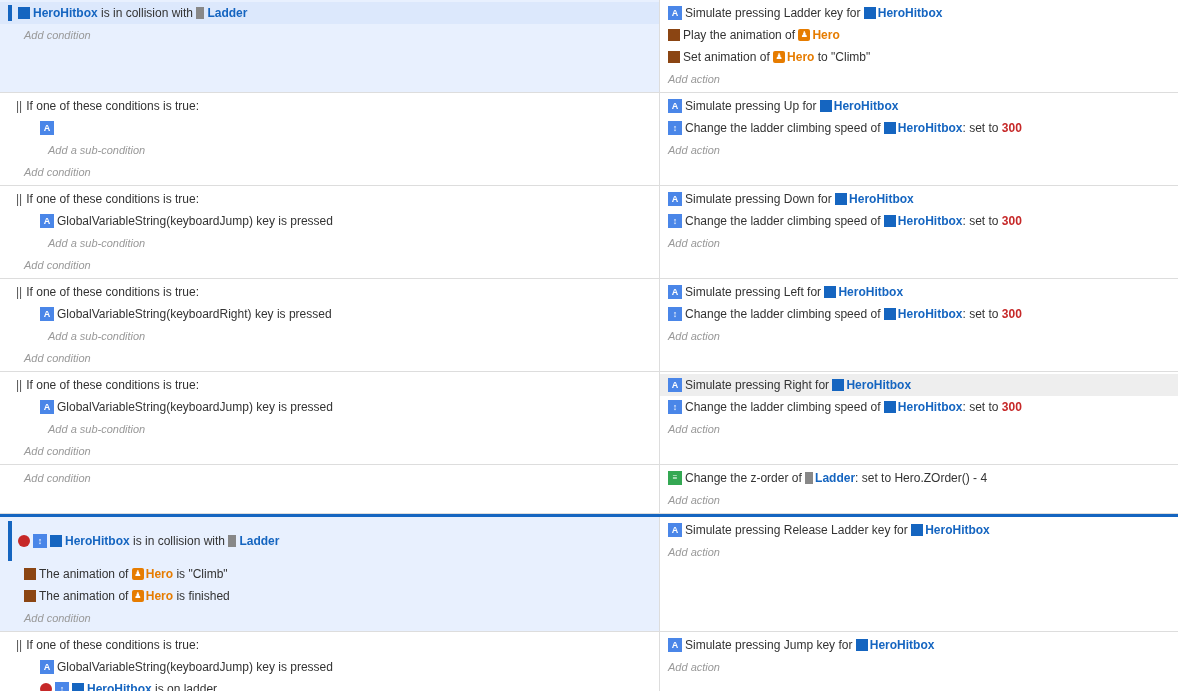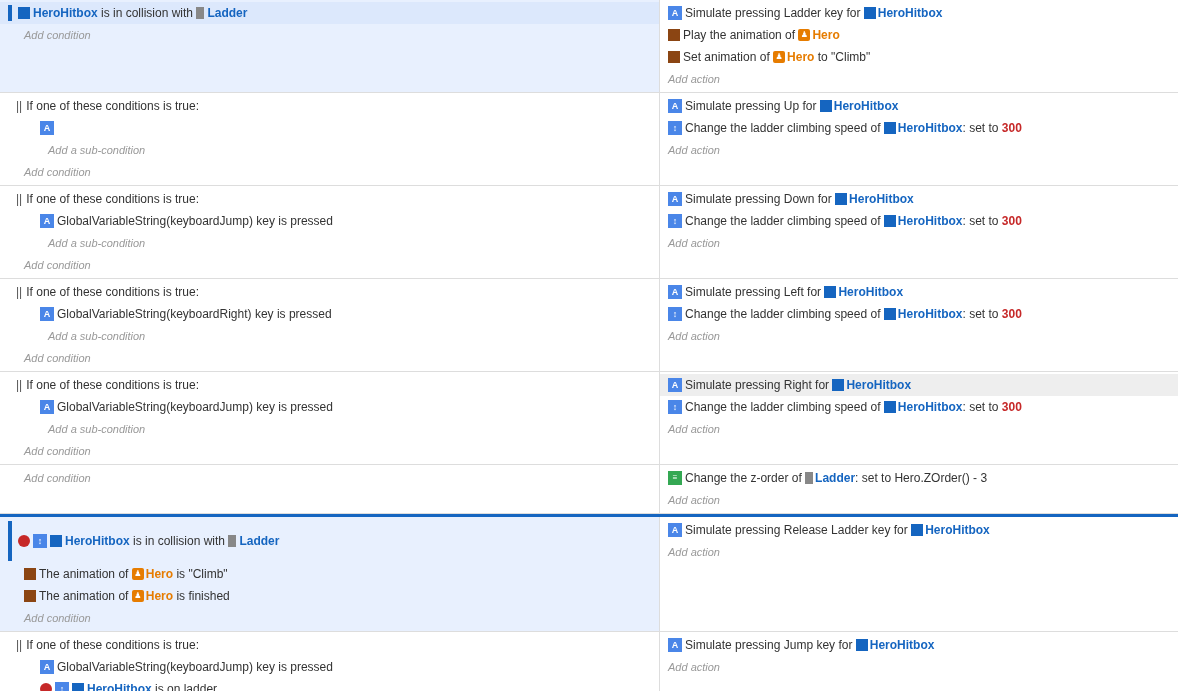": set to Hero.ZOrder() -" span { text: 3 -> 4 }
